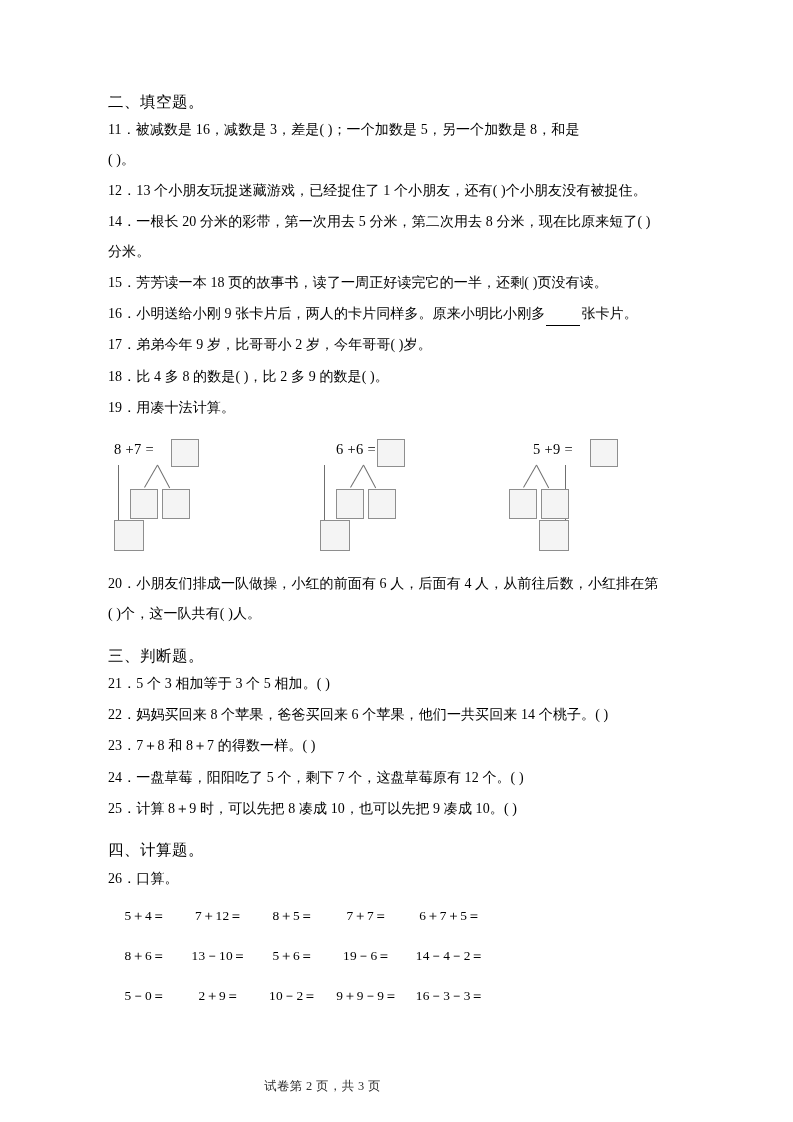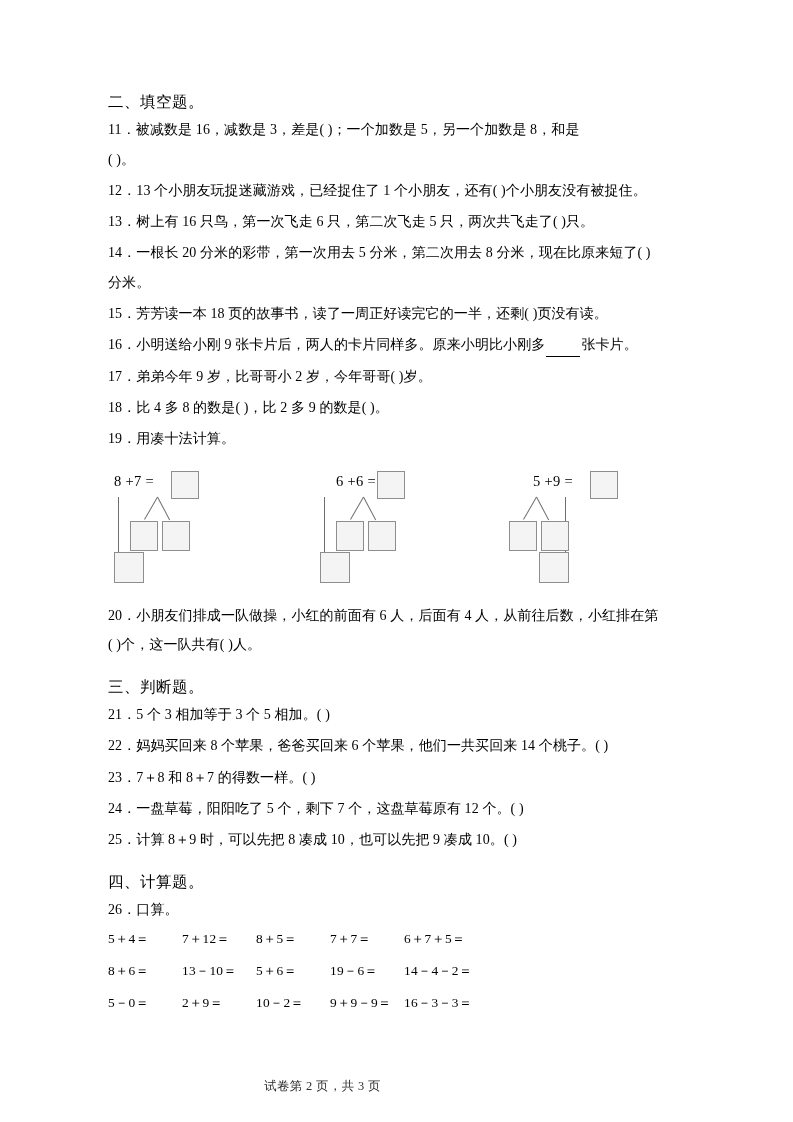"13．树上有 16 只鸟，第一次飞走 6 只，第二次飞走" p.q { html: <p>13．树上有 16 只鸟，第一次飞走 6 只，第二次飞走 5 只，两次共飞走了( )只。</p> -> none }
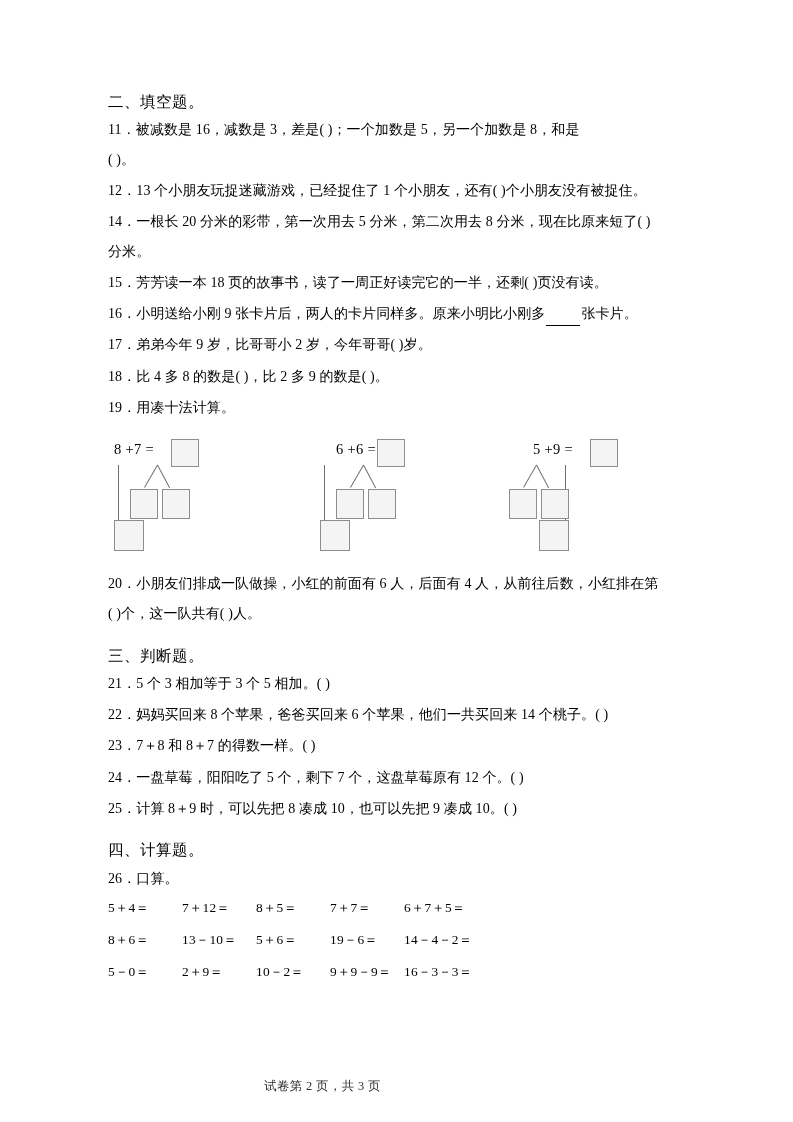"5＋4＝" .calc-cell { margin-top: none -> 8px; text-align: left -> center }
